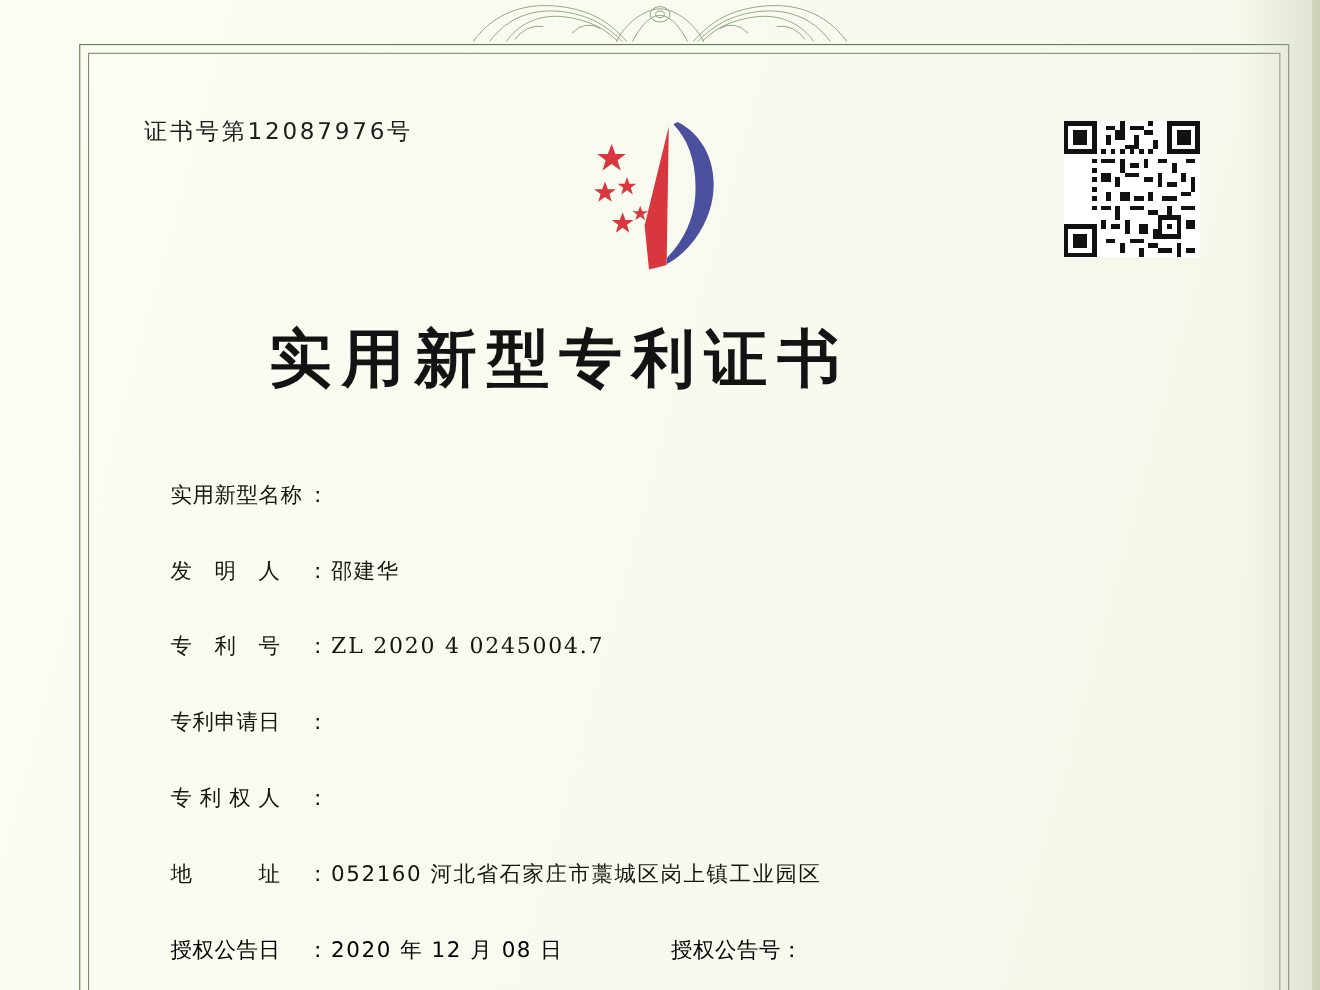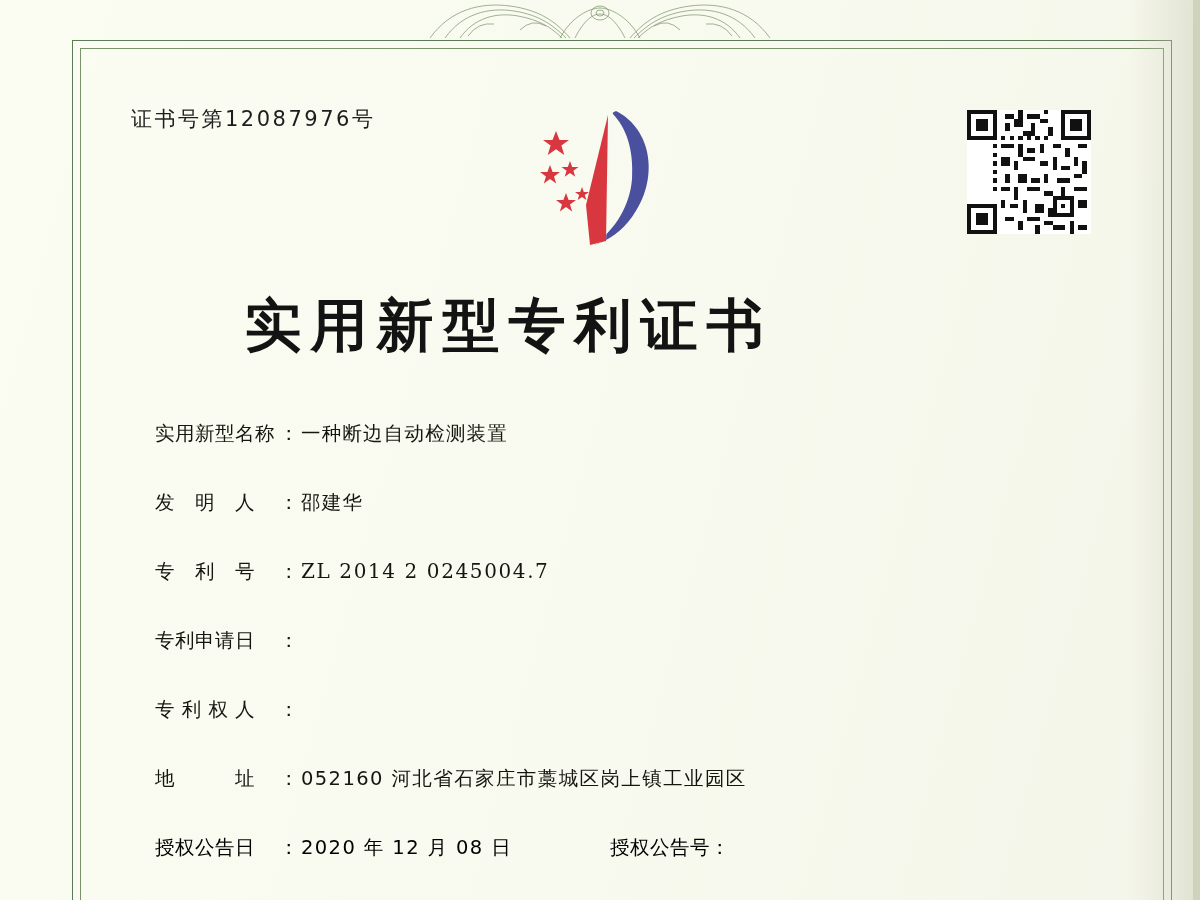"实用新型名称" .fields { top: 420px -> 436px }
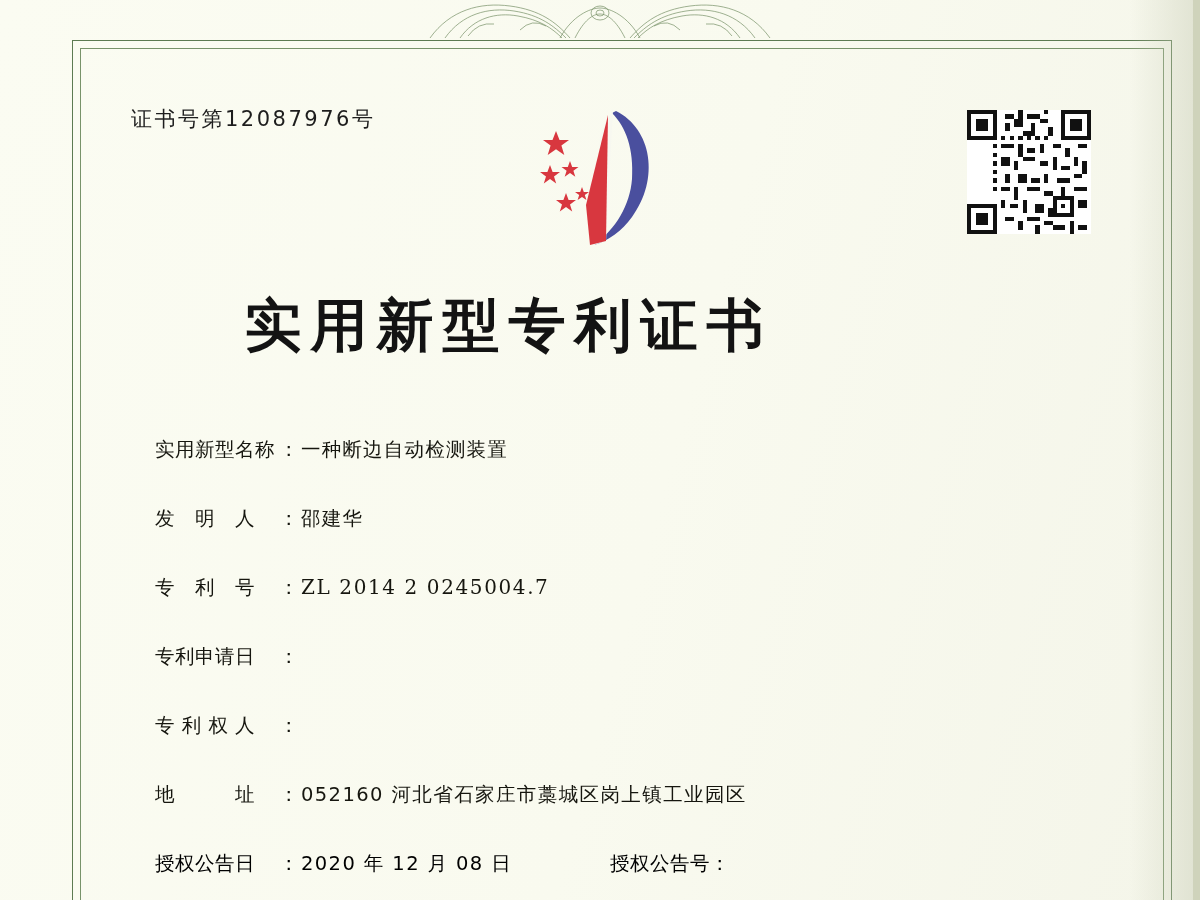"一种断边自动检测装置" span.field-value { html: <span>一种断边自动检测装置</span> -> none }
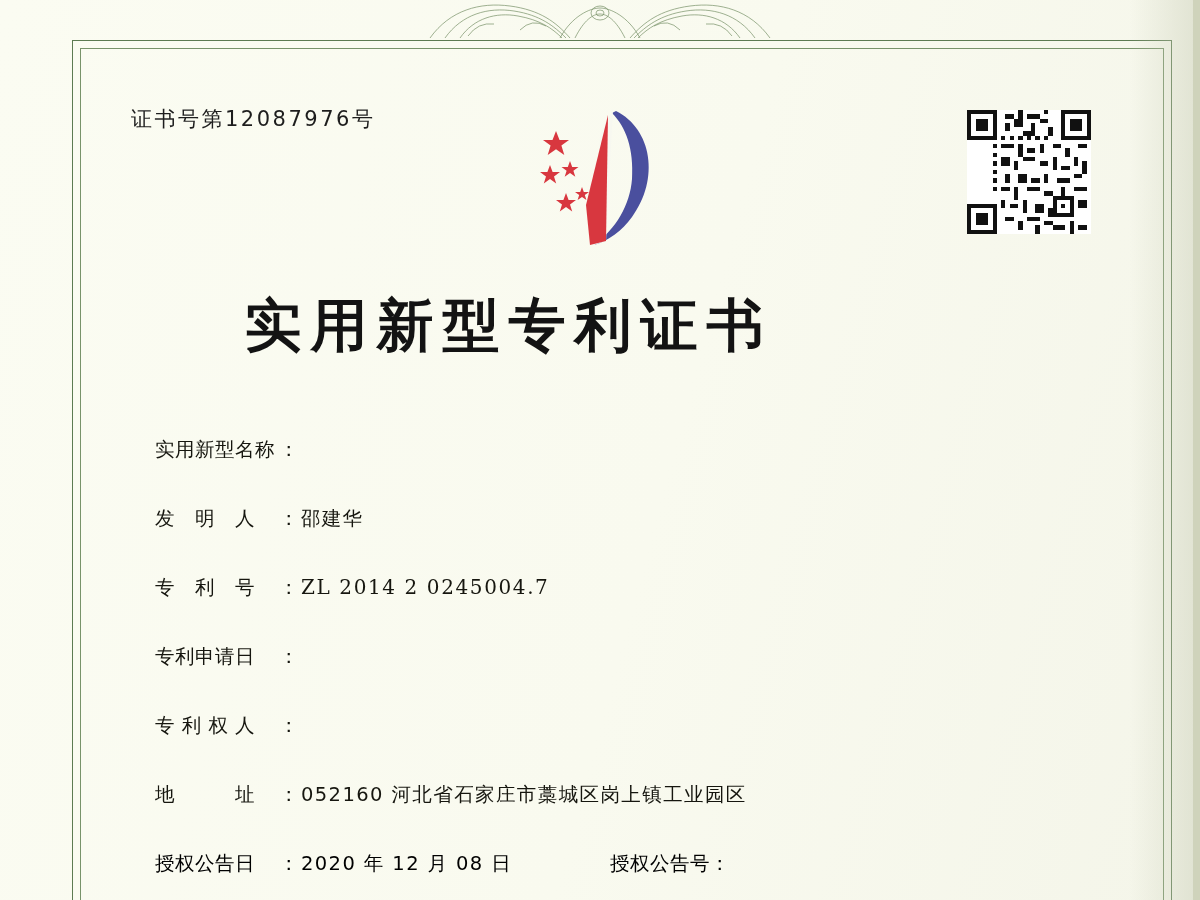"ZL 2014 2 0245004.7" span.field-value { text: 2014 2 -> 2020 4 }
